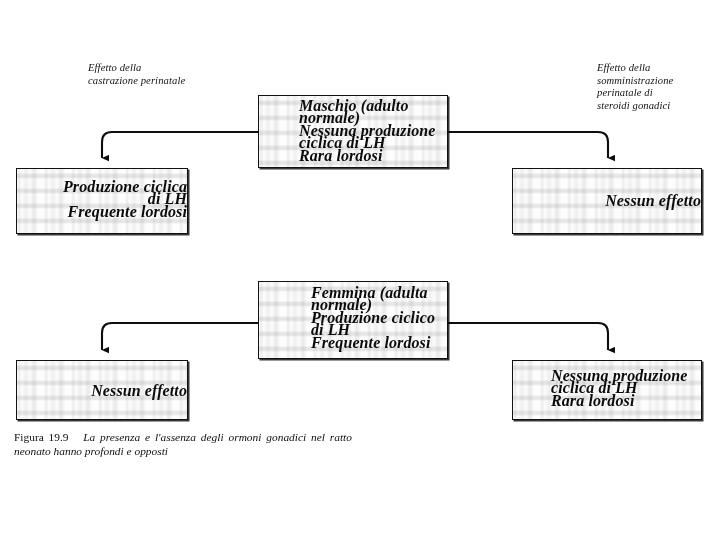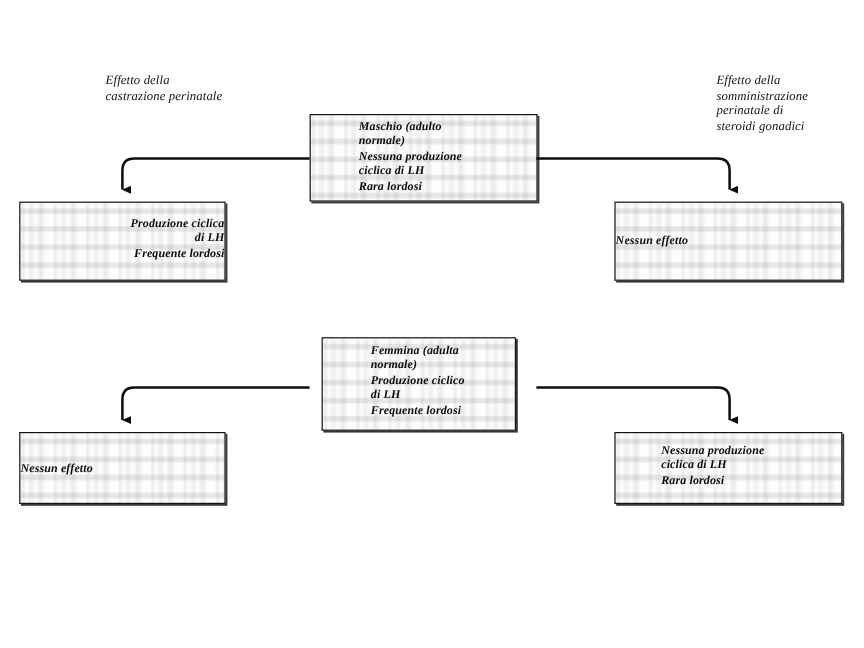"Maschio (adulto" .node-text { font-size: 10px -> 16px }
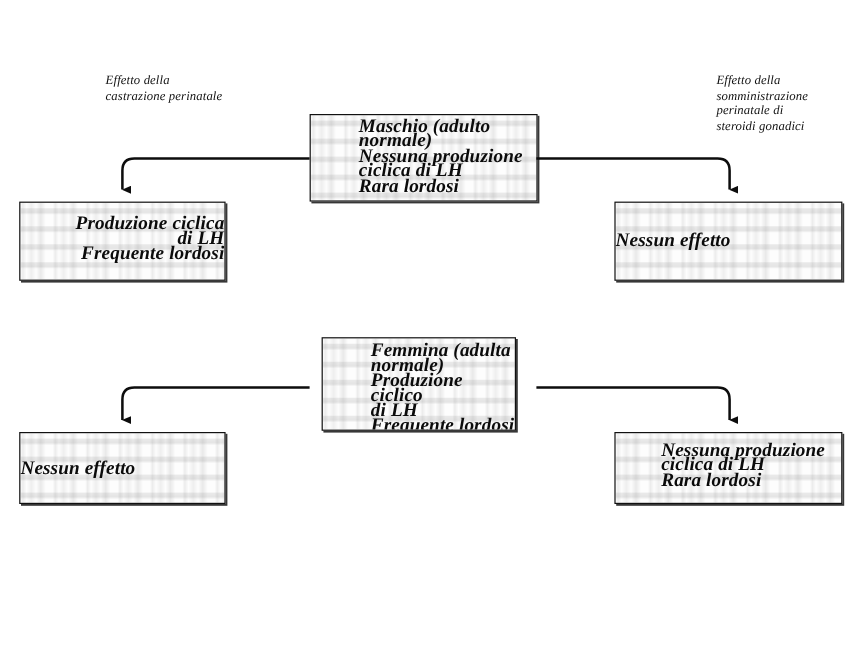"Nessun effetto" .node-text.centered { text-align: left -> right }
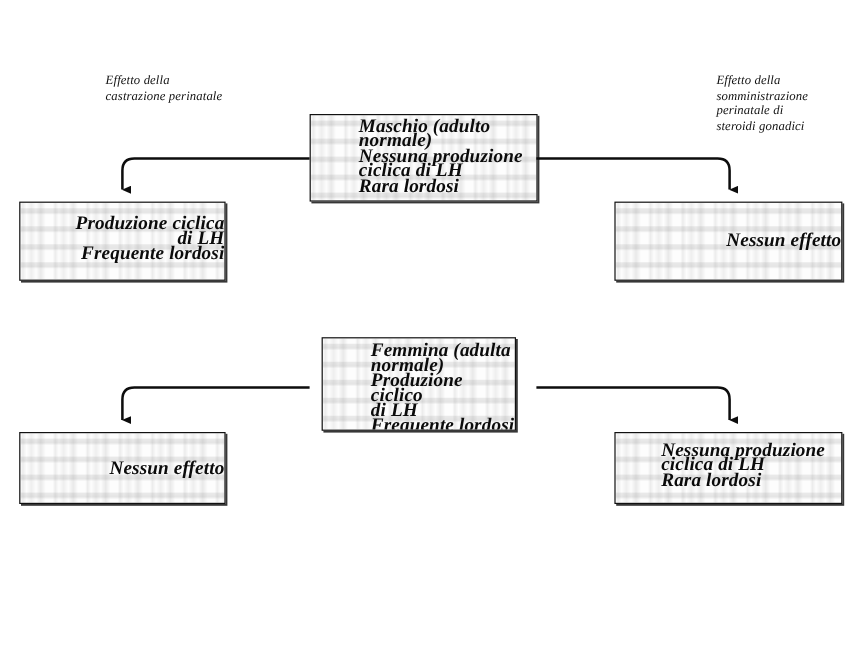"Femmina (adulta" div.node-box { left: 268px -> 258px; padding-left: none -> 12px; width: 162px -> 190px }
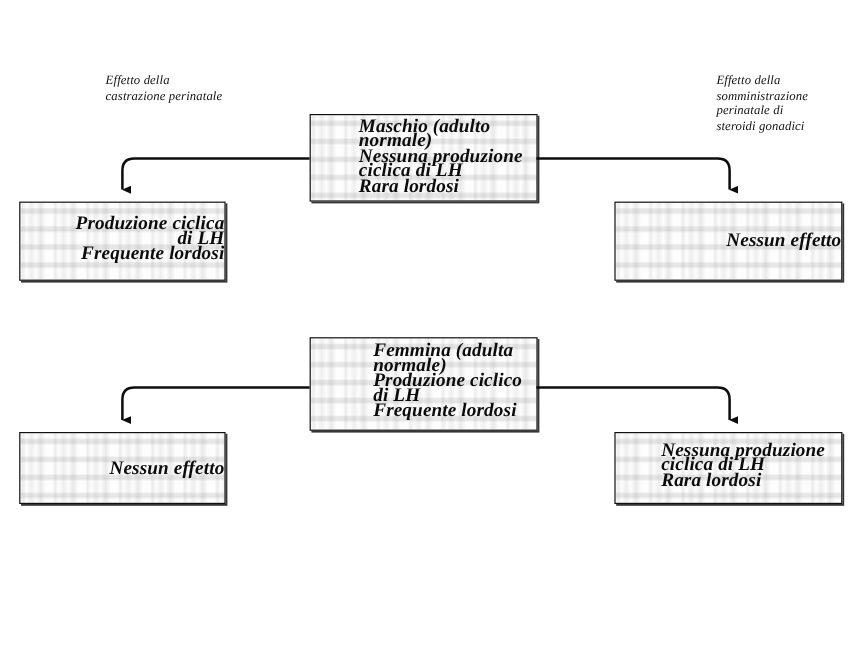"Figura 19.9 La presenza e" div.caption-col { html: none -> <div><span>Figura 19.9</span><span>La presenza e l'assenza degli ormoni gonadici nel ratto neonato hanno profondi e opposti</span></div> }
